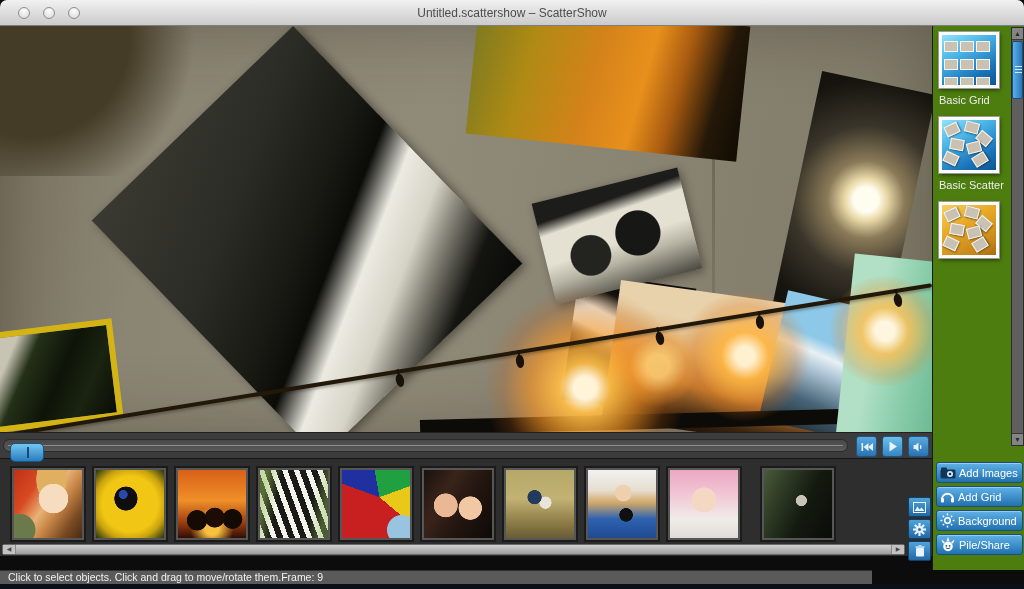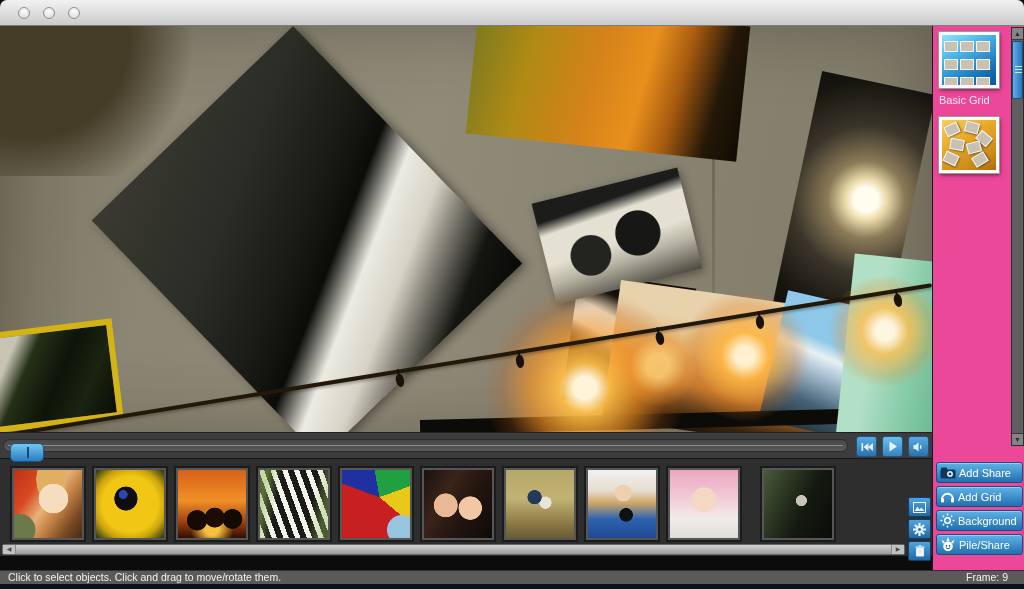"Untitled.scattershow – ScatterShow" div { html: none -> <div>Untitled.scattershow – ScatterShow</div> }
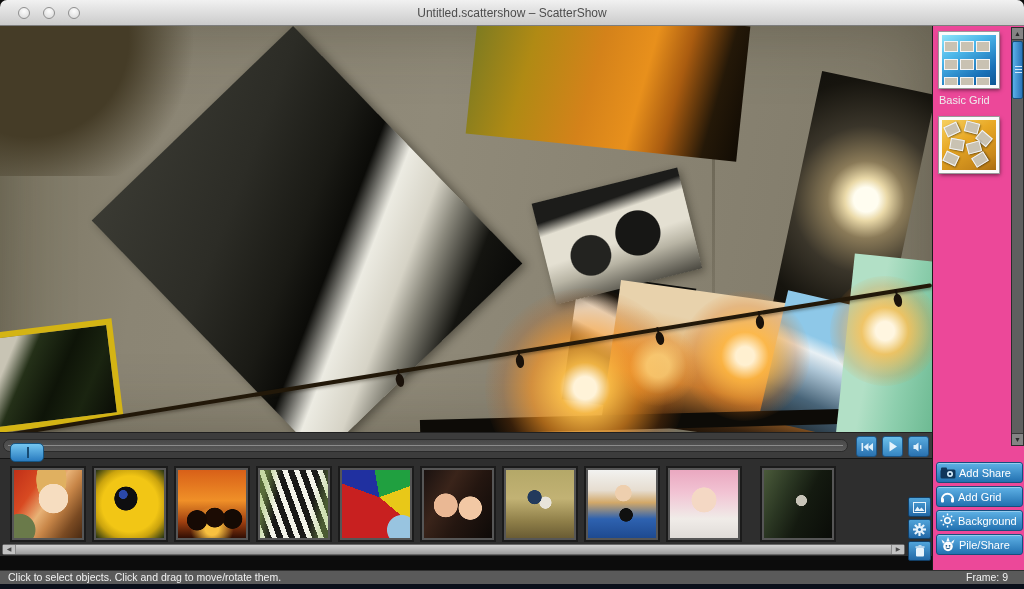"Basic Grid" #sidebar { background: #ec4899 -> #4d7c0f }
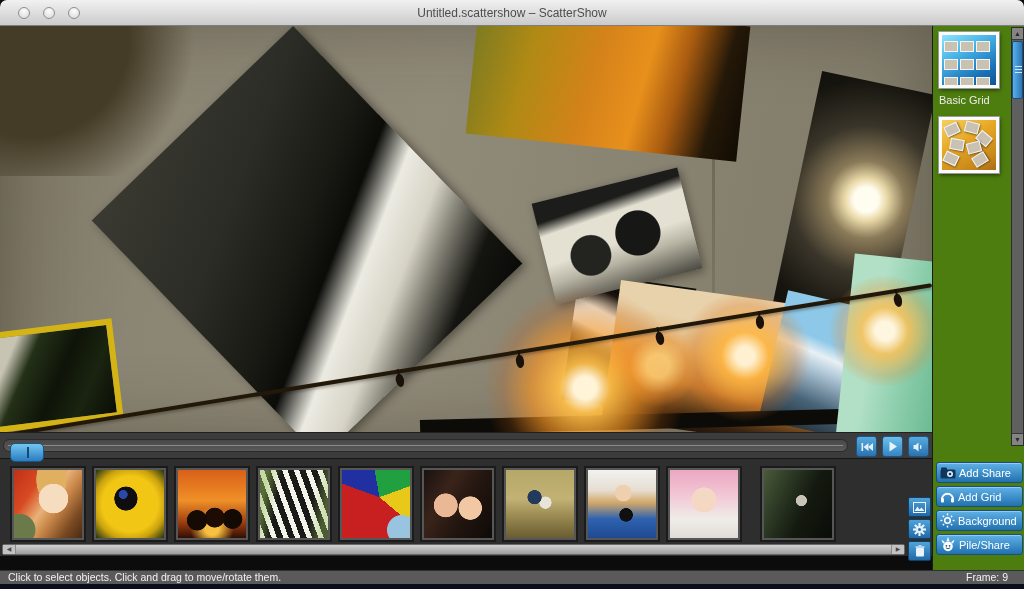"Basic Scatter" div.tmpl-item { html: none -> <div> <div> <div> <span></span> <span></span> <span></span> <span></span> <span></span> <span></span> <span></span> </div> </div> <div>Basic Scatter</div> </div> }
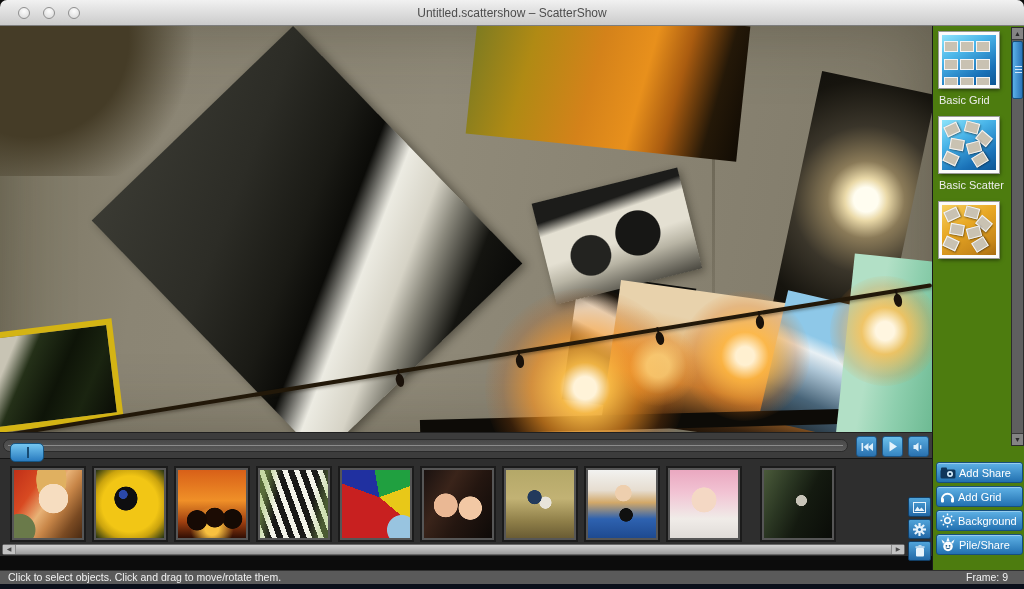"Add Share" span { text: Share -> Images }
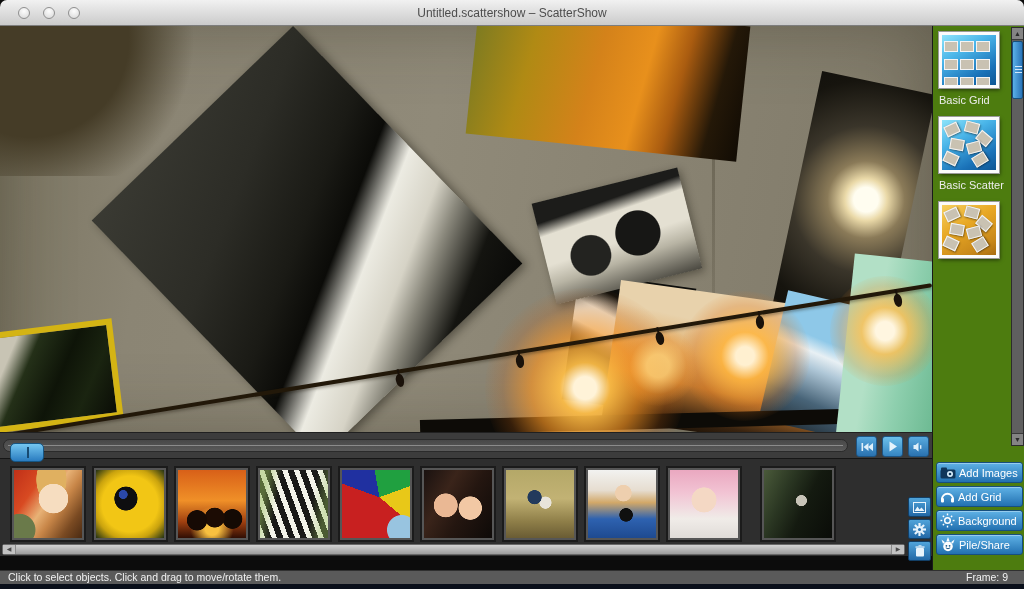"Click to select objects. Click" #hint-row { justify-content: space-between -> none; width: 1024px -> 872px }
